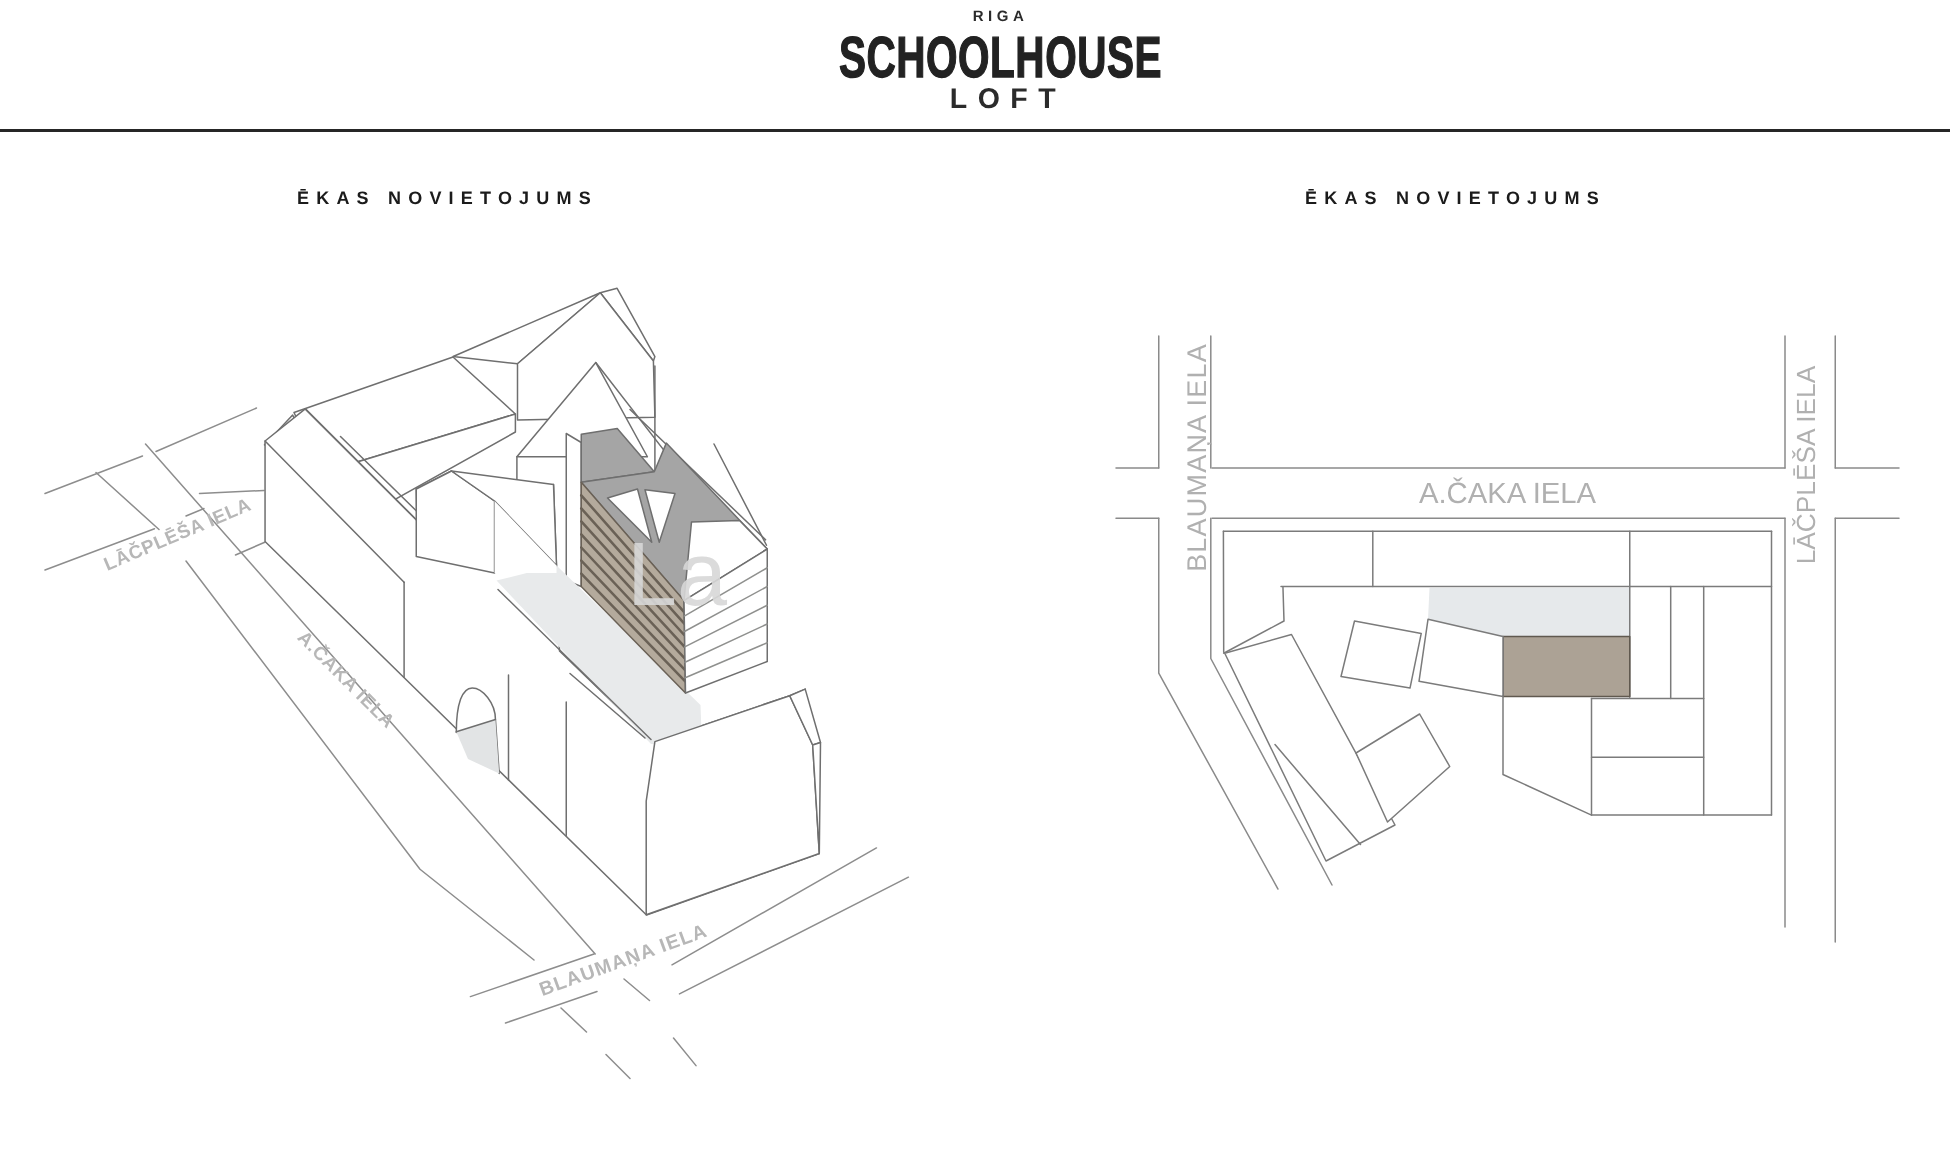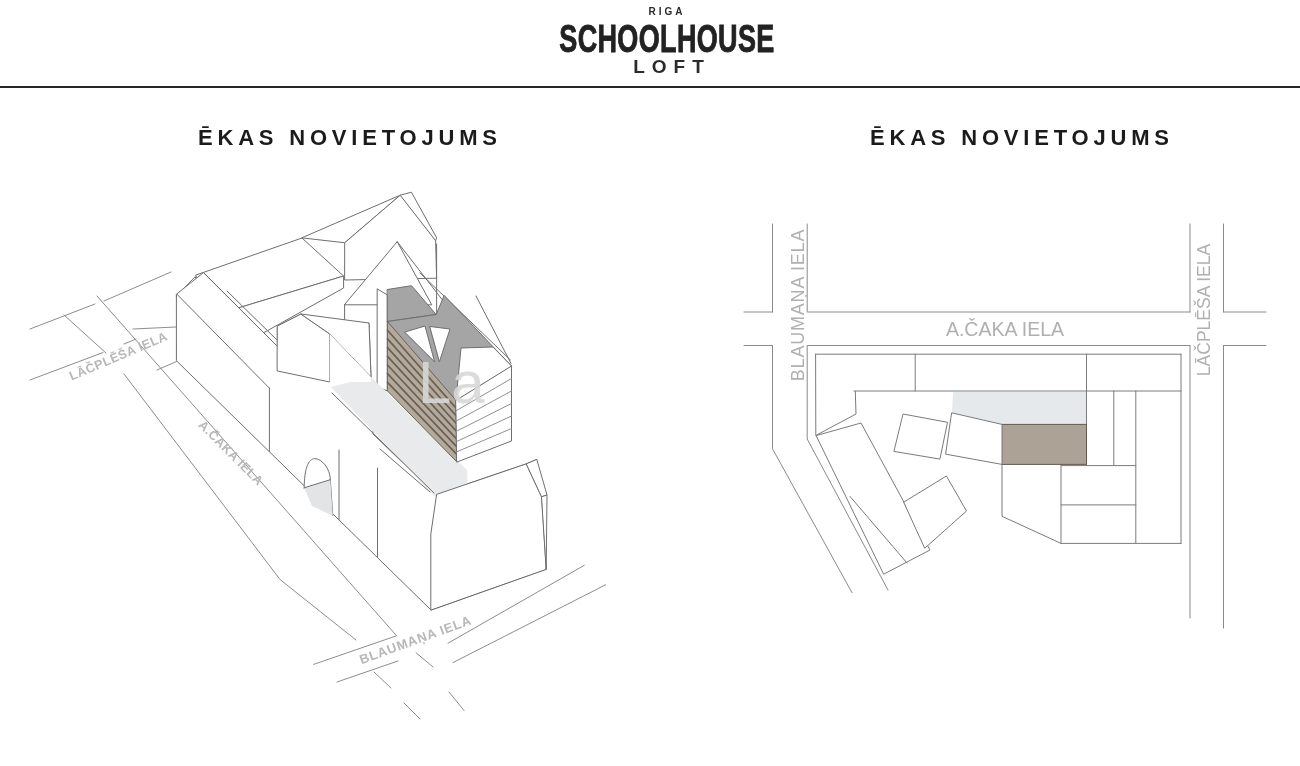"ĒKAS NOVIETOJUMS" .title { font-size: 22px -> 12px }
